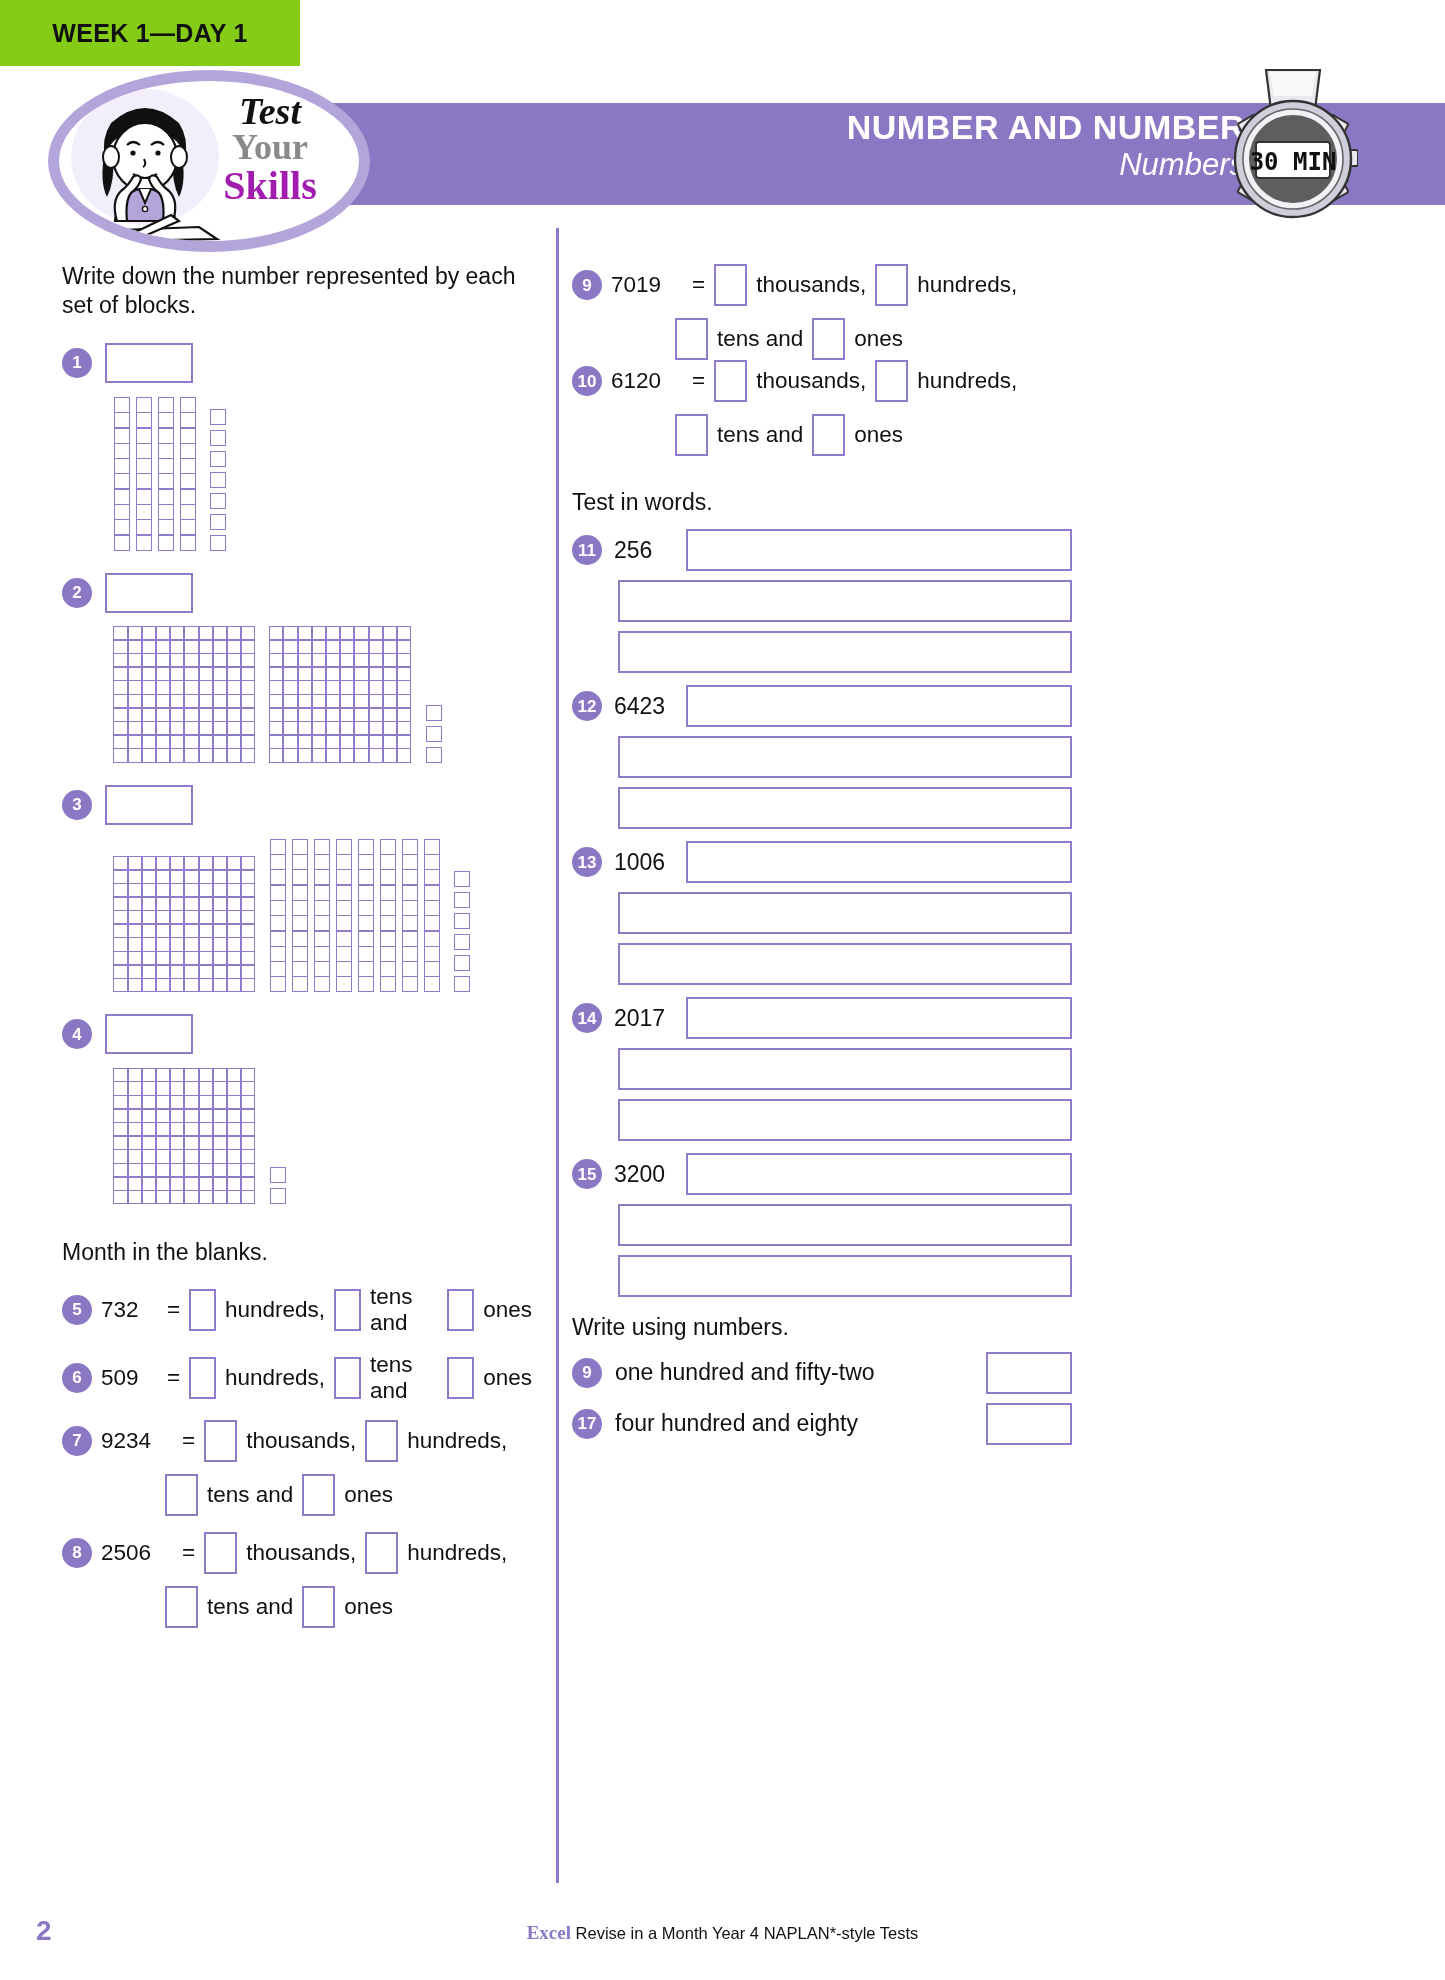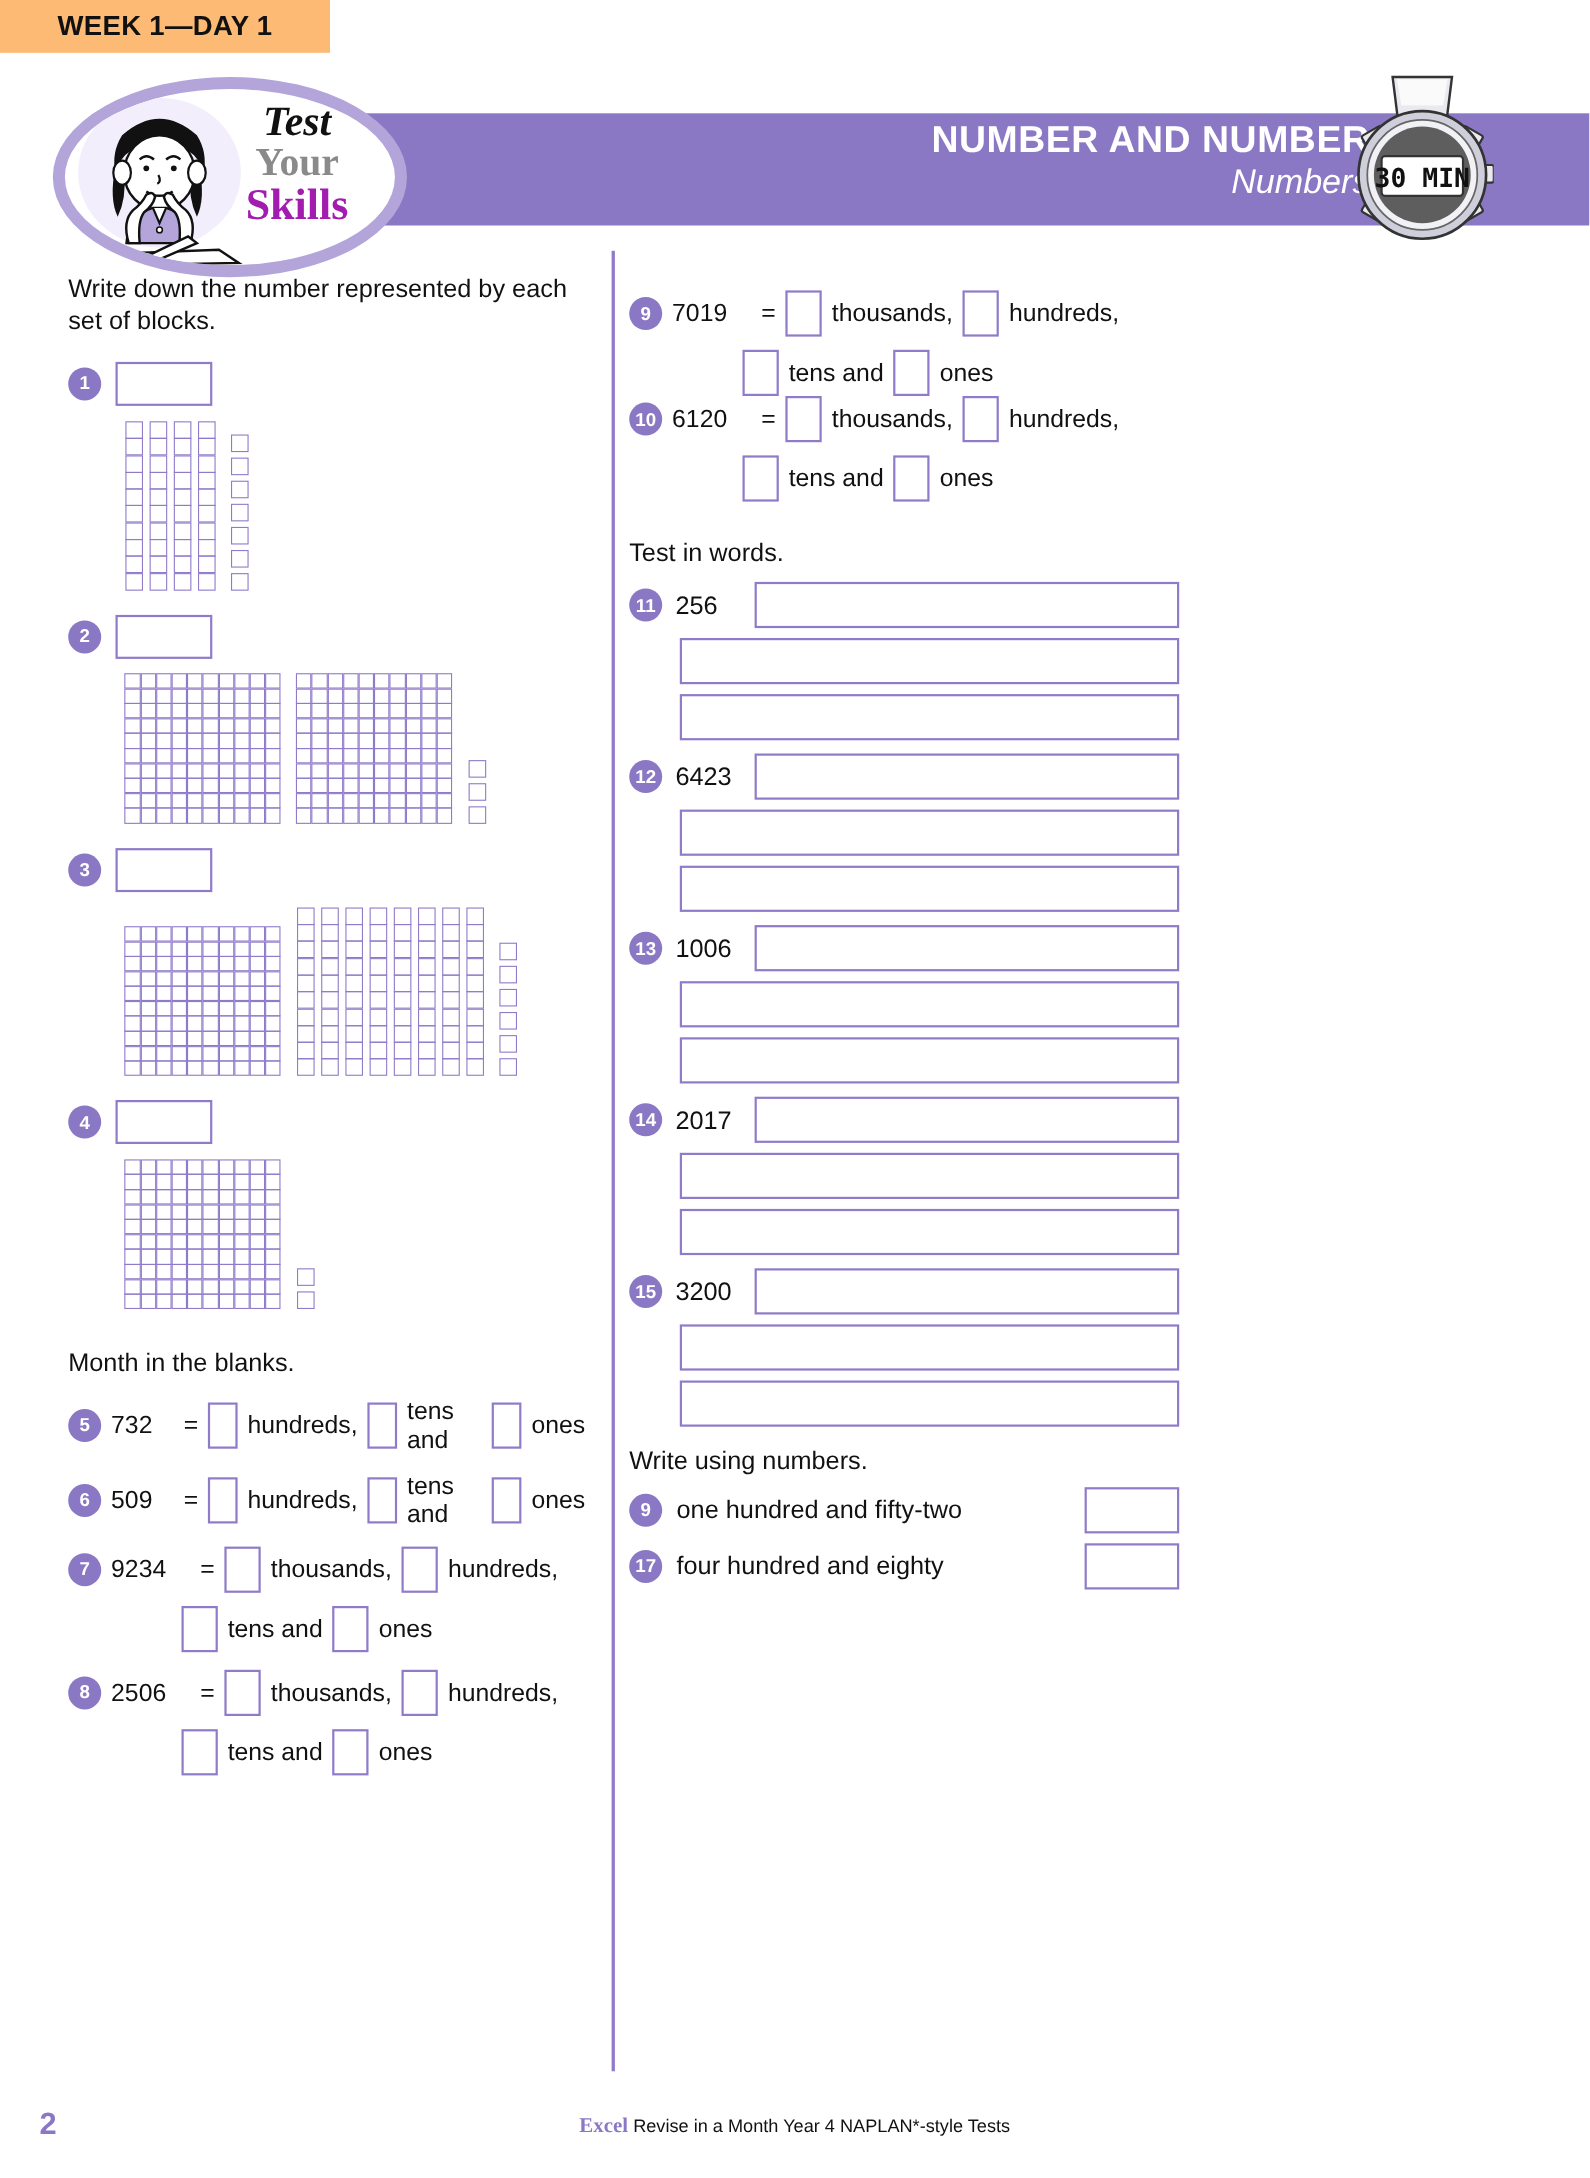"WEEK 1—DAY 1" .week-tab { background: #fdba74 -> #84cc16; height: 48px -> 66px }
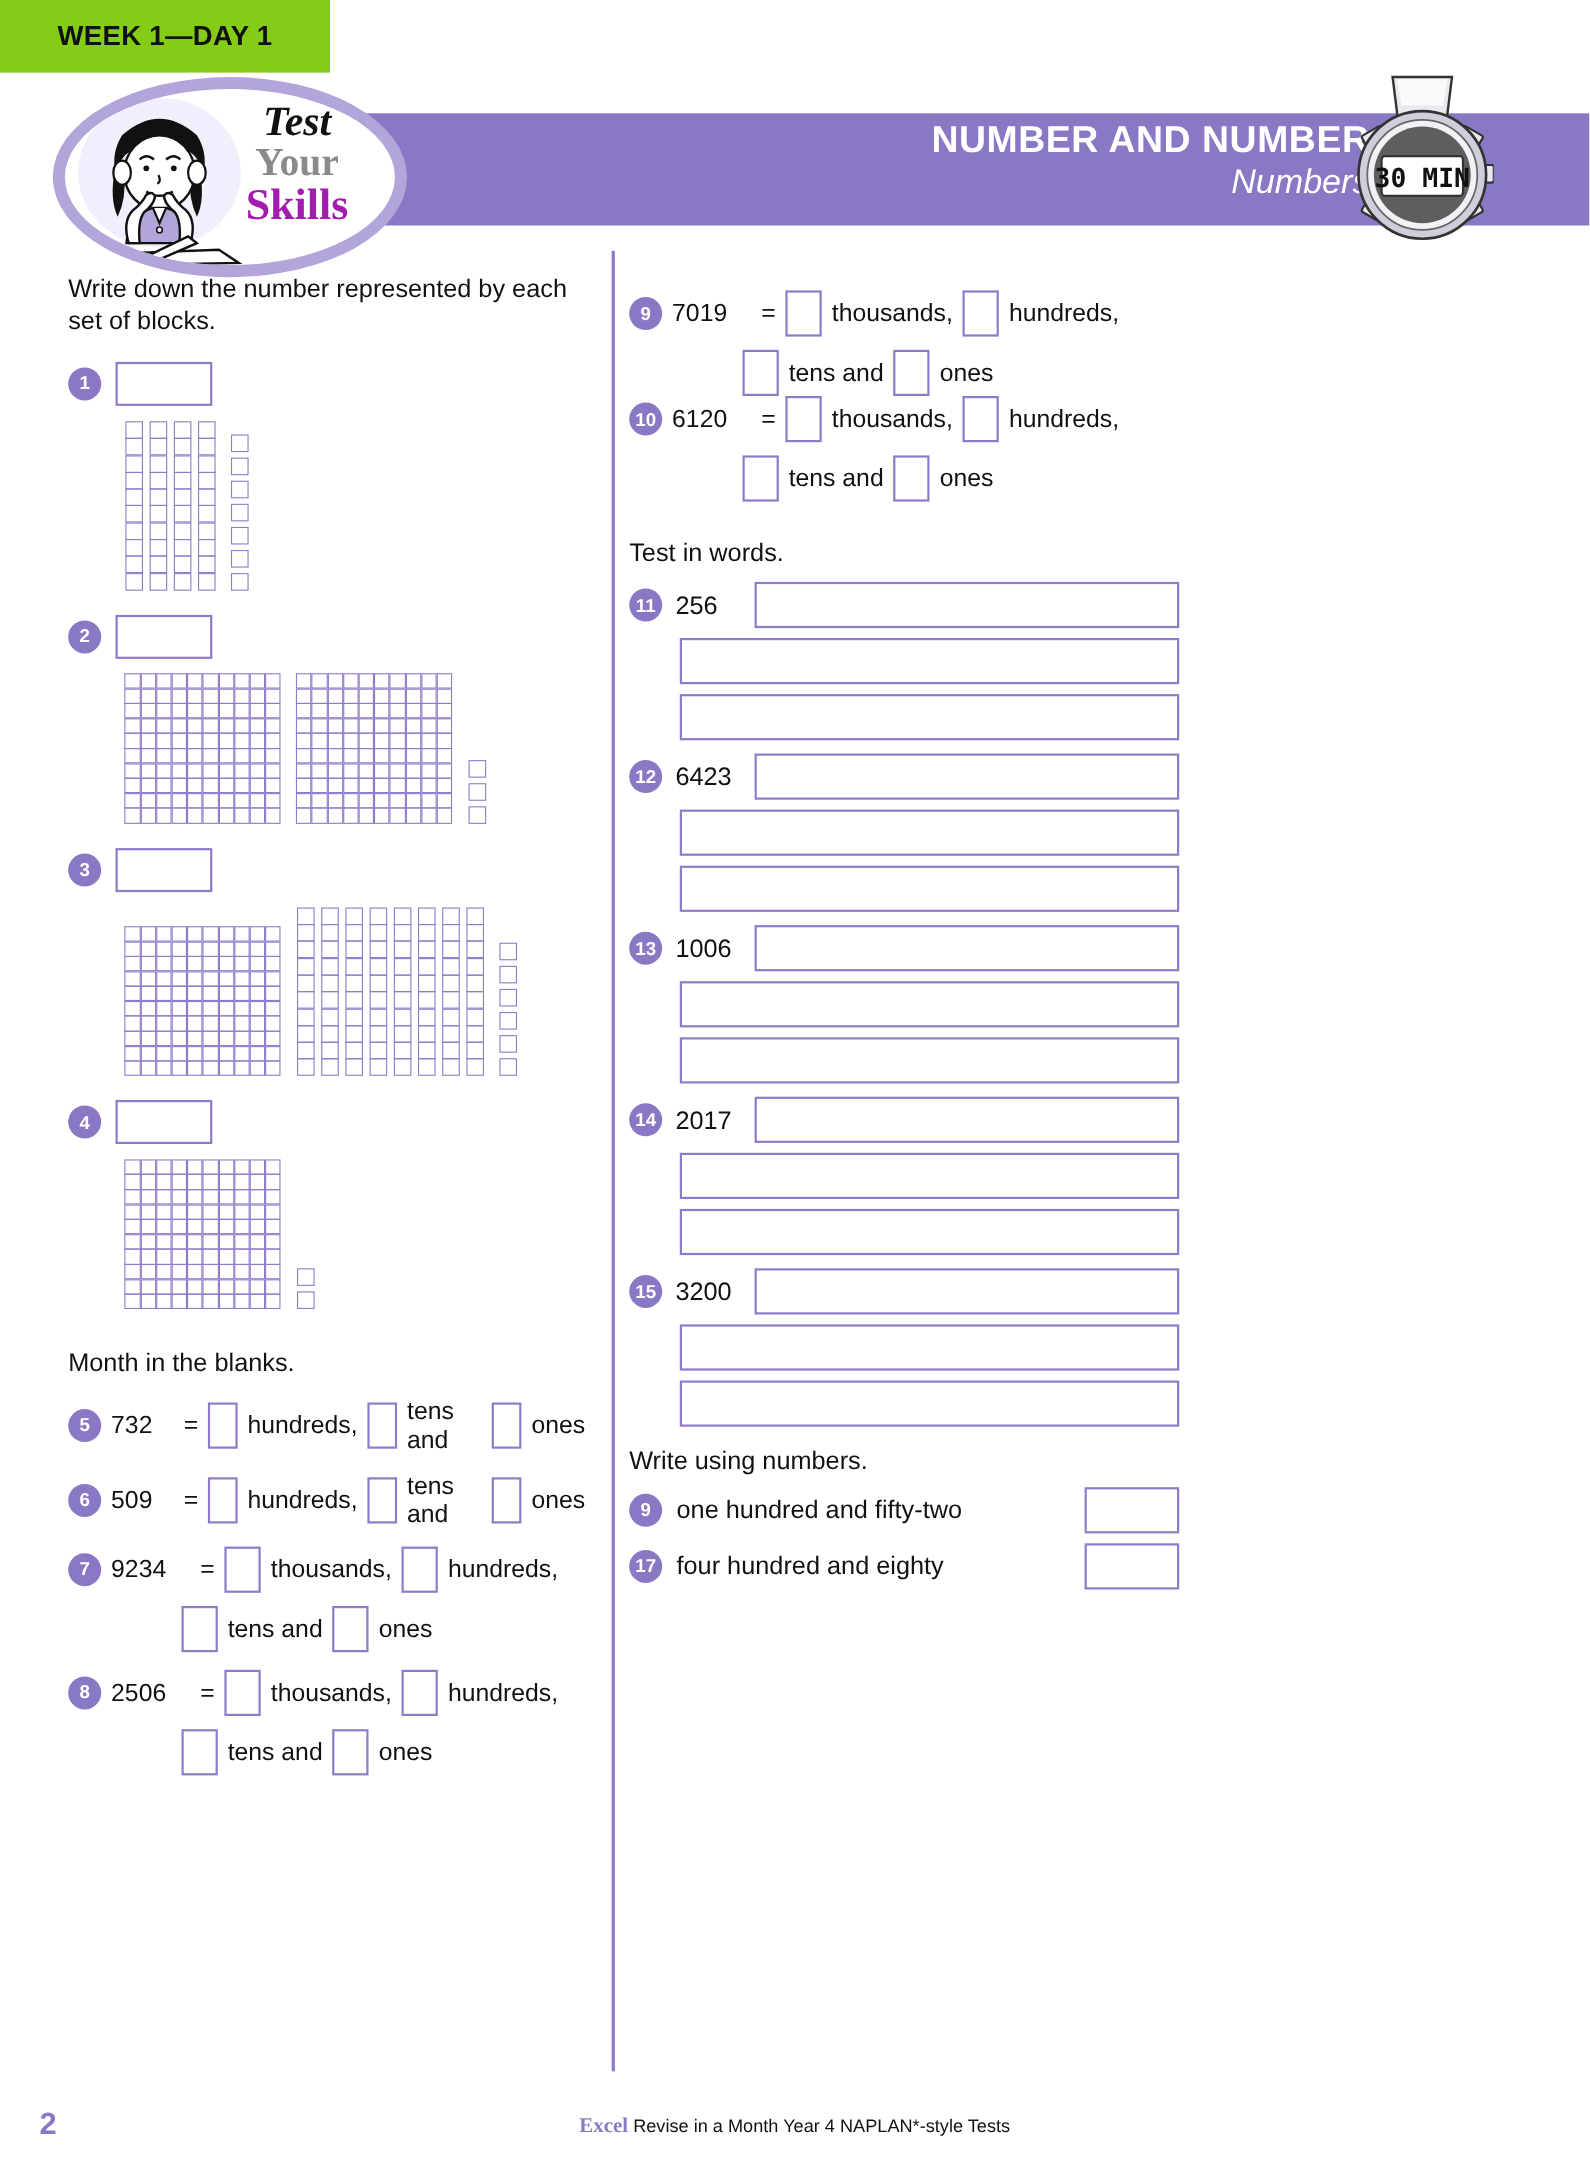"Write down the number represented" .col-l { top: 248px -> 262px }
